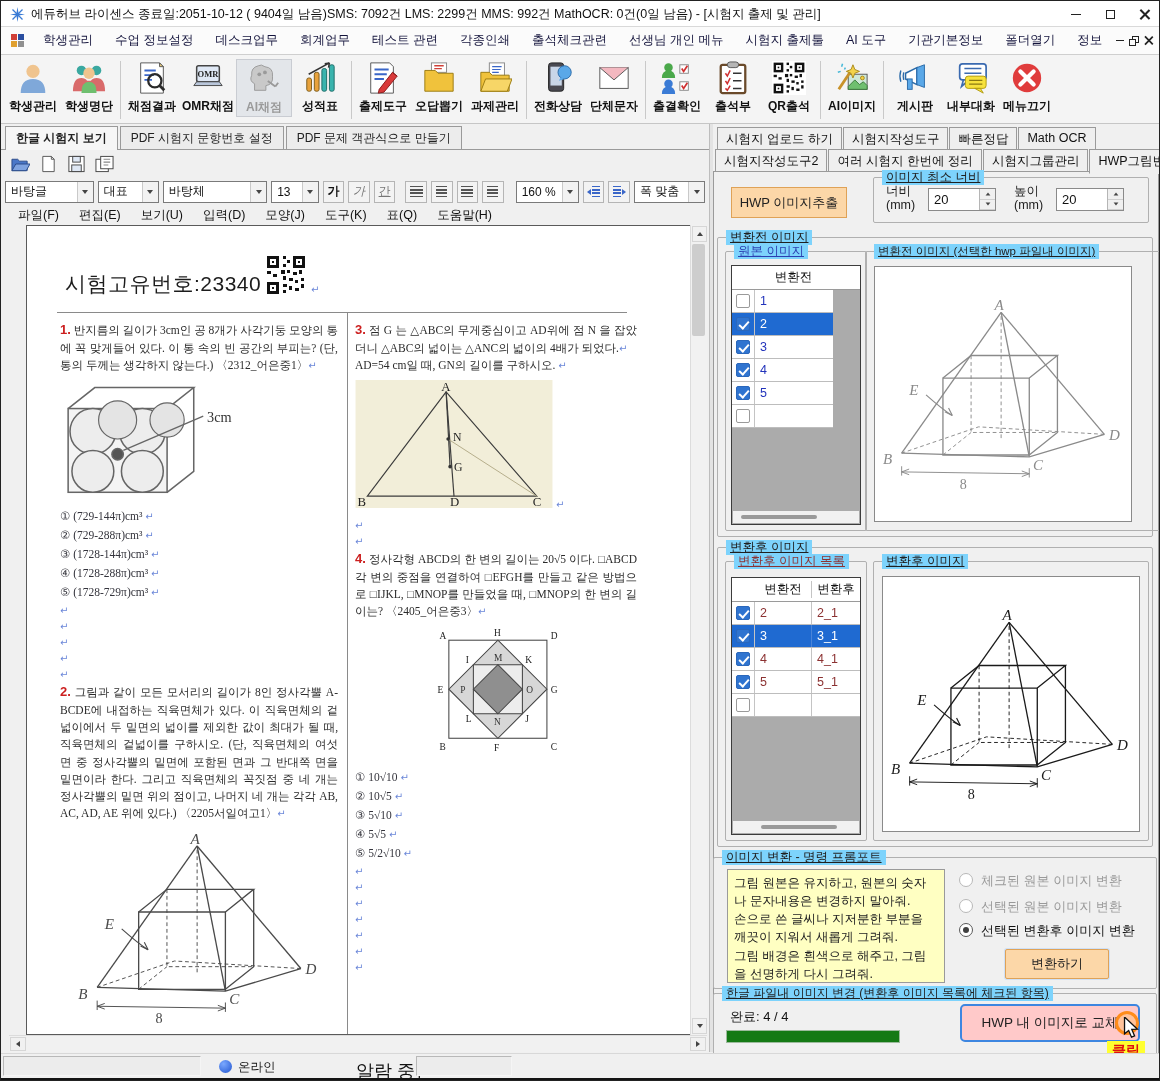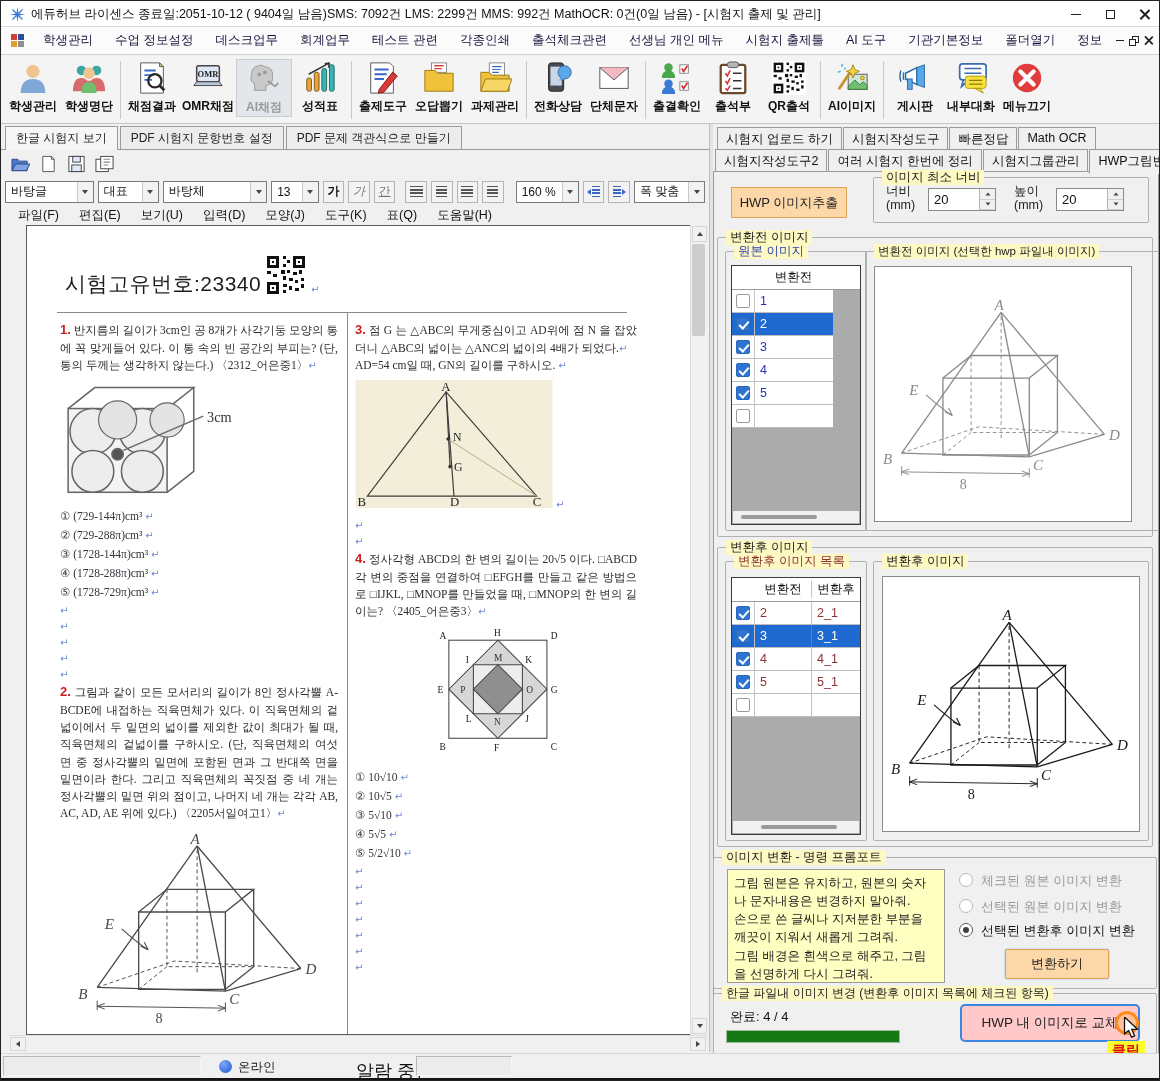"한글 시험지 보기" .ltab.active { font-weight: 400 -> 700 }
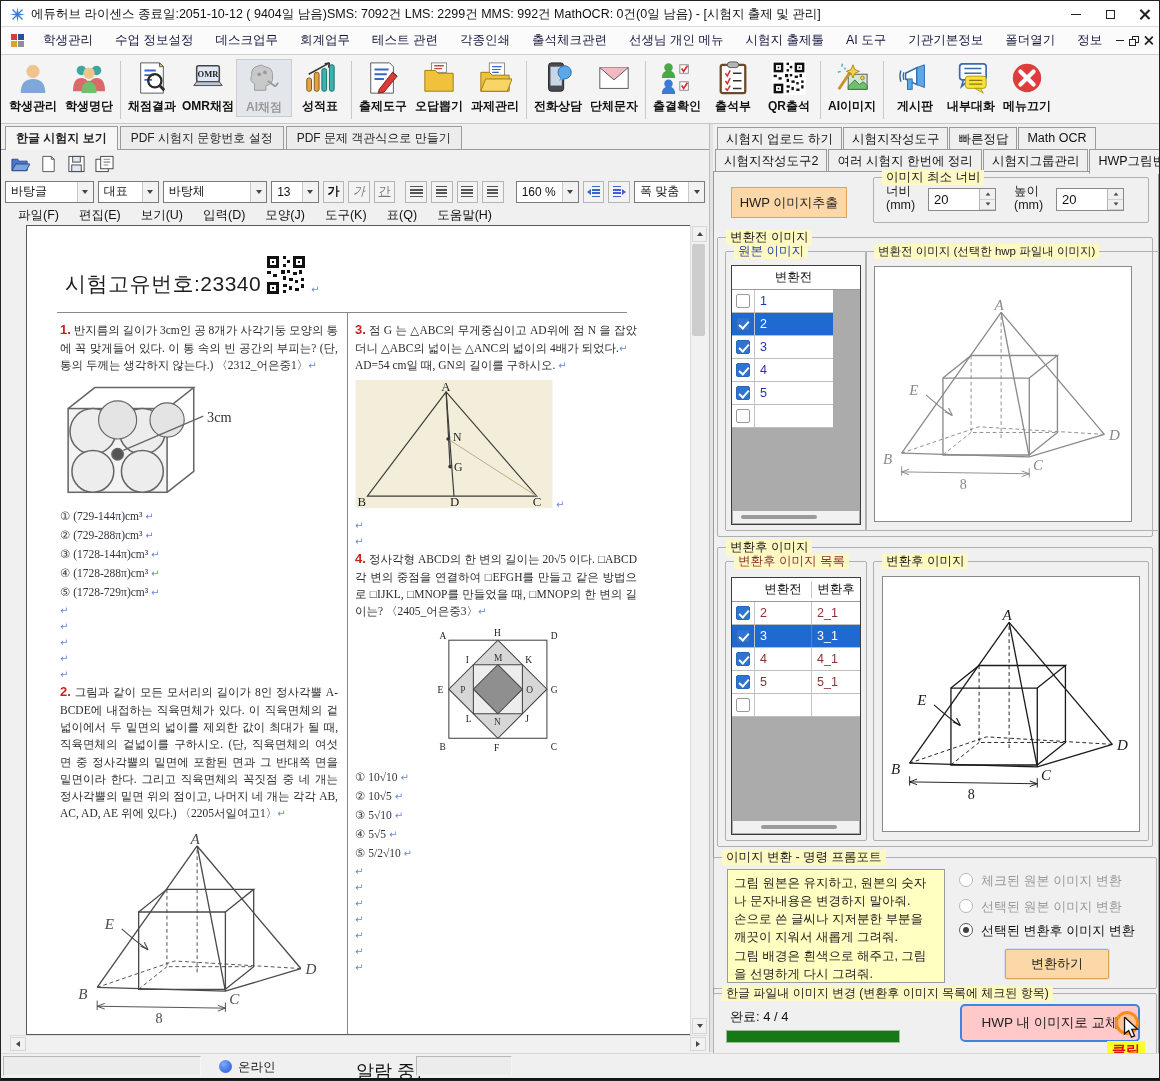"이미지 최소 너비" .gb>.lg { background: #fef9c3 -> #7dd3fc; text-decoration: none -> underline }
